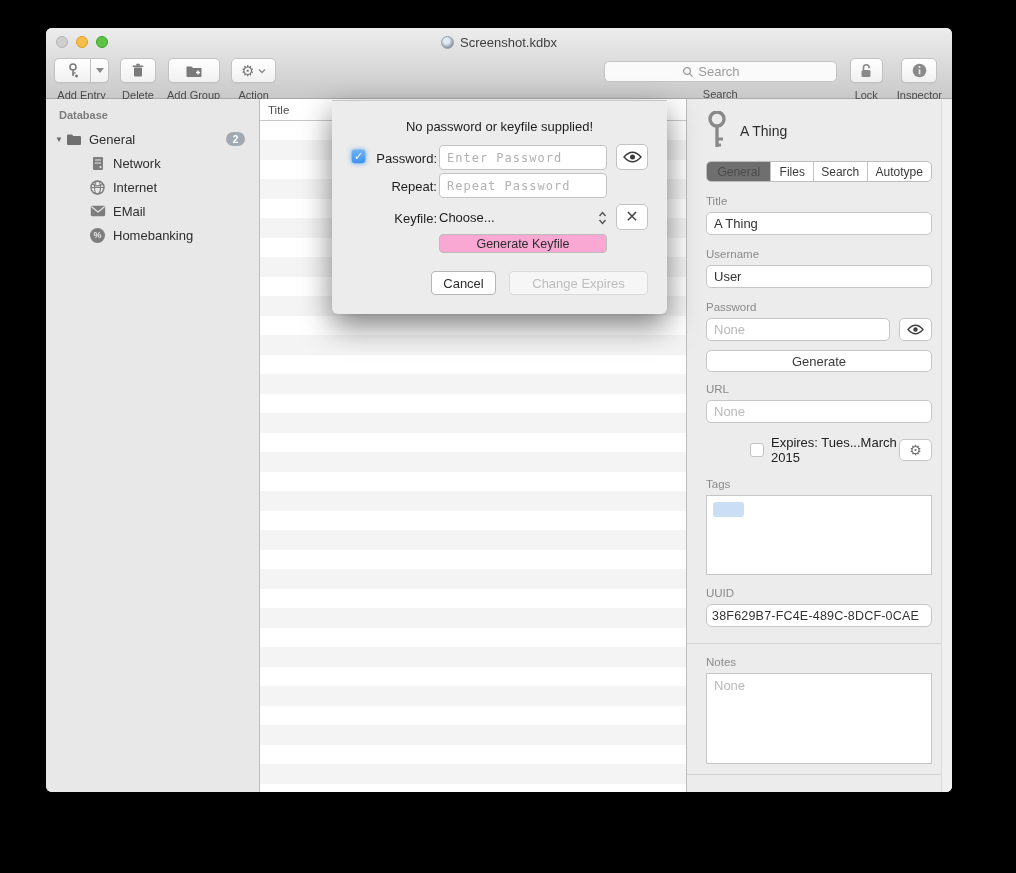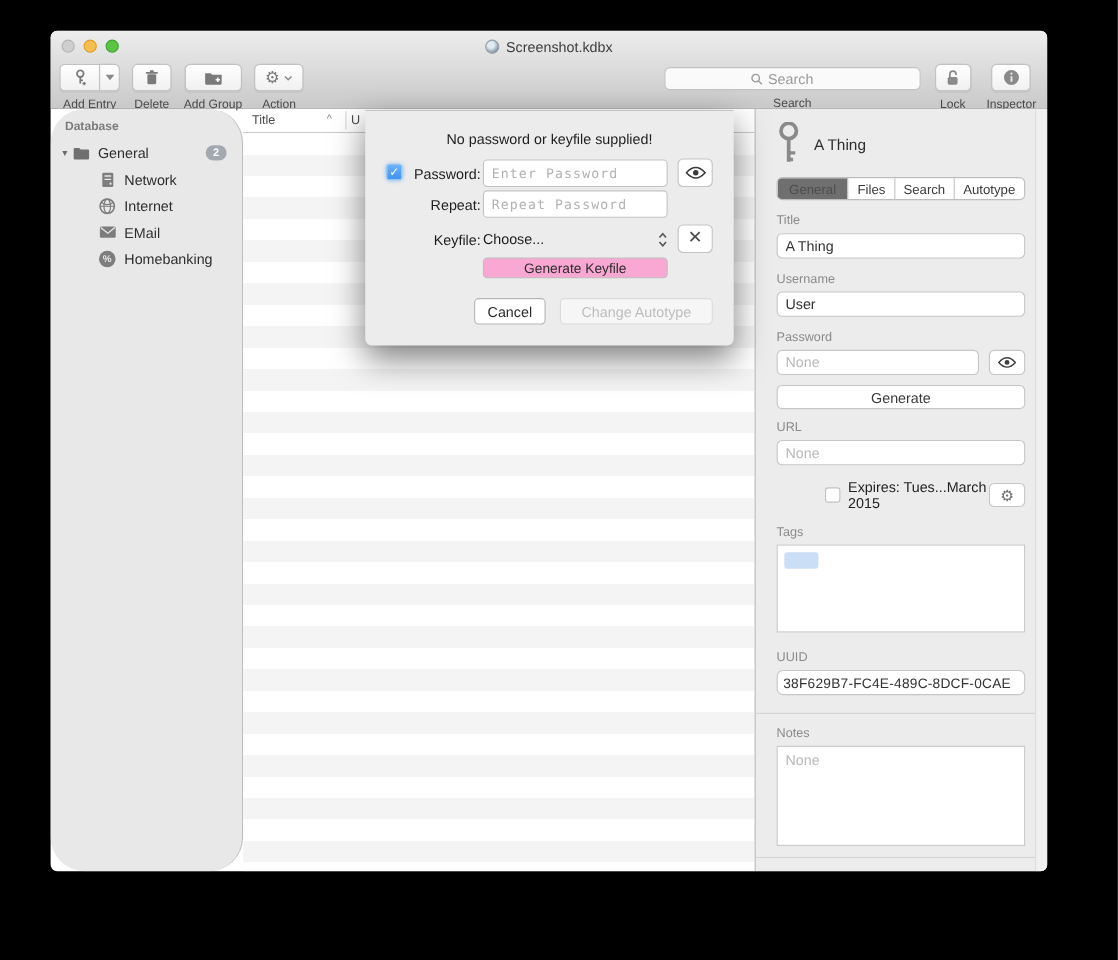"Database" .sidebar { border-radius: 31px -> none; width: 175px -> 214px }
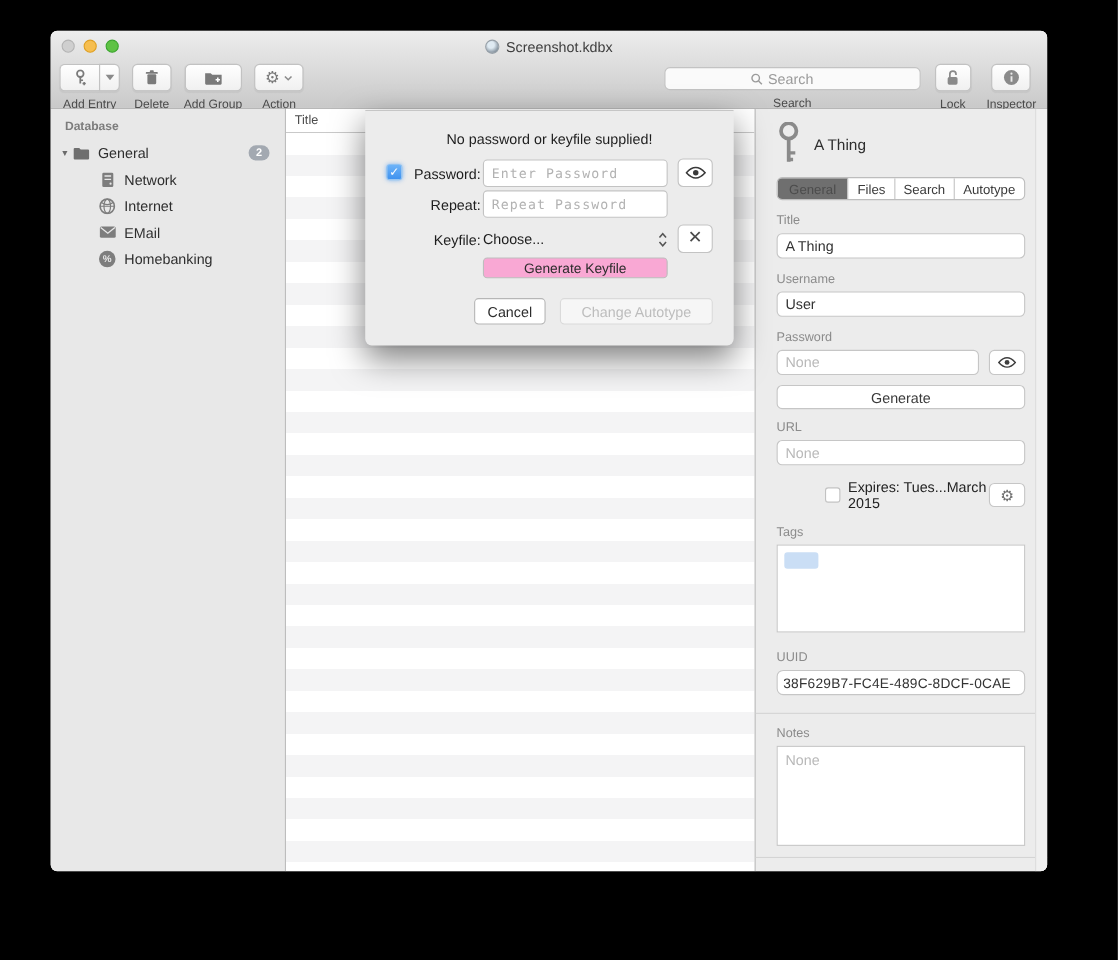"Change Autotype" div.btn { text: Autotype -> Expires }
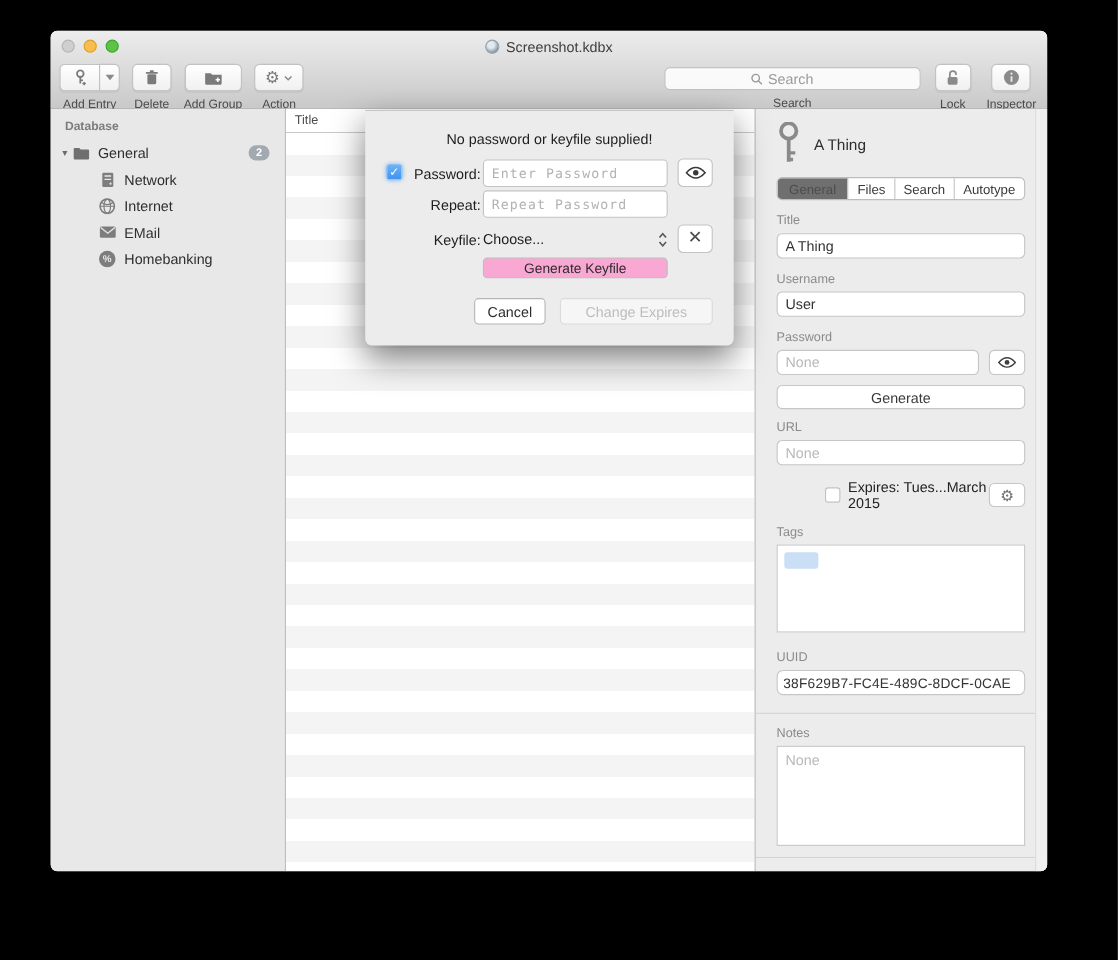"UUID" div.fld-label { margin-top: 17px -> 12px }
